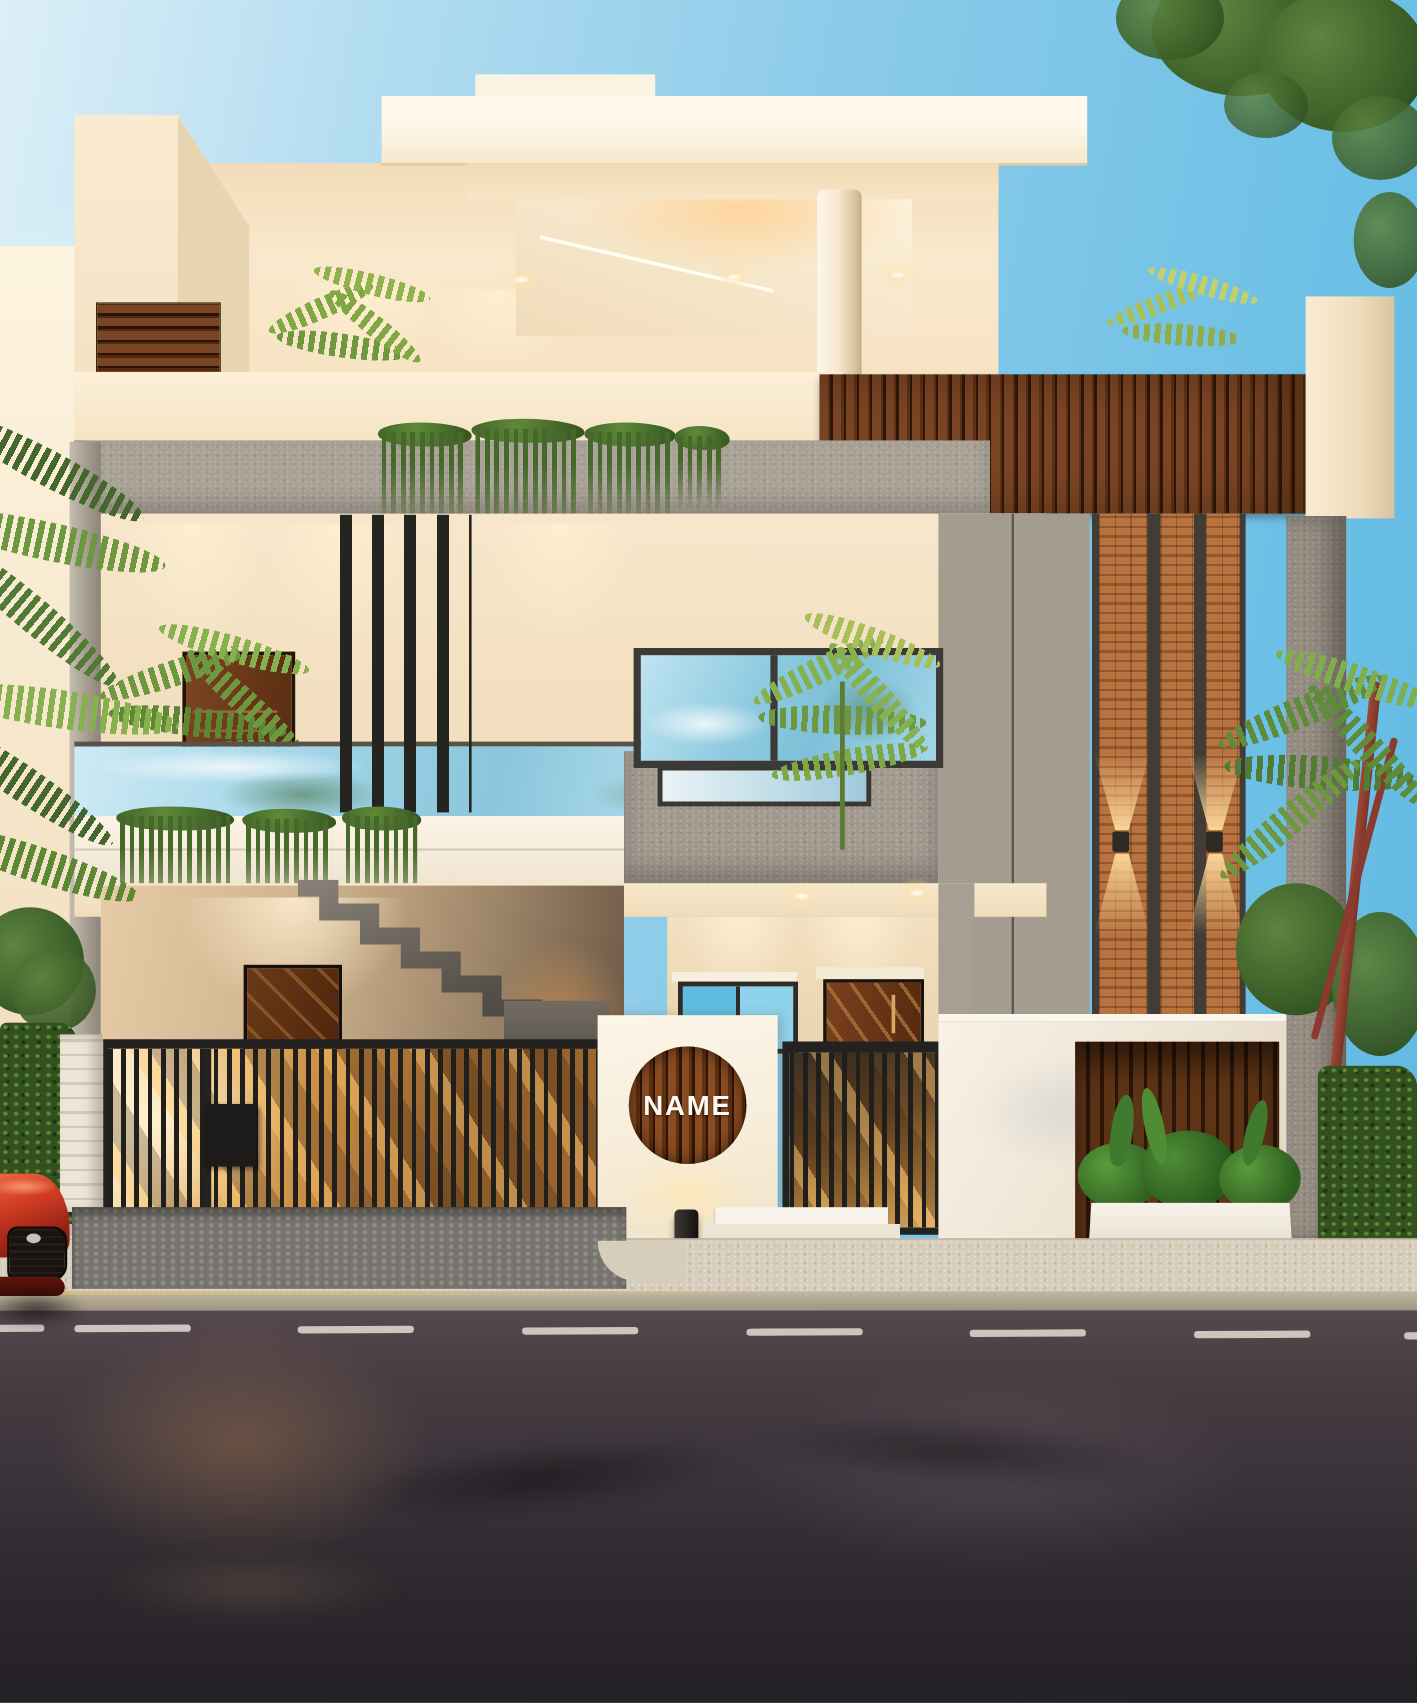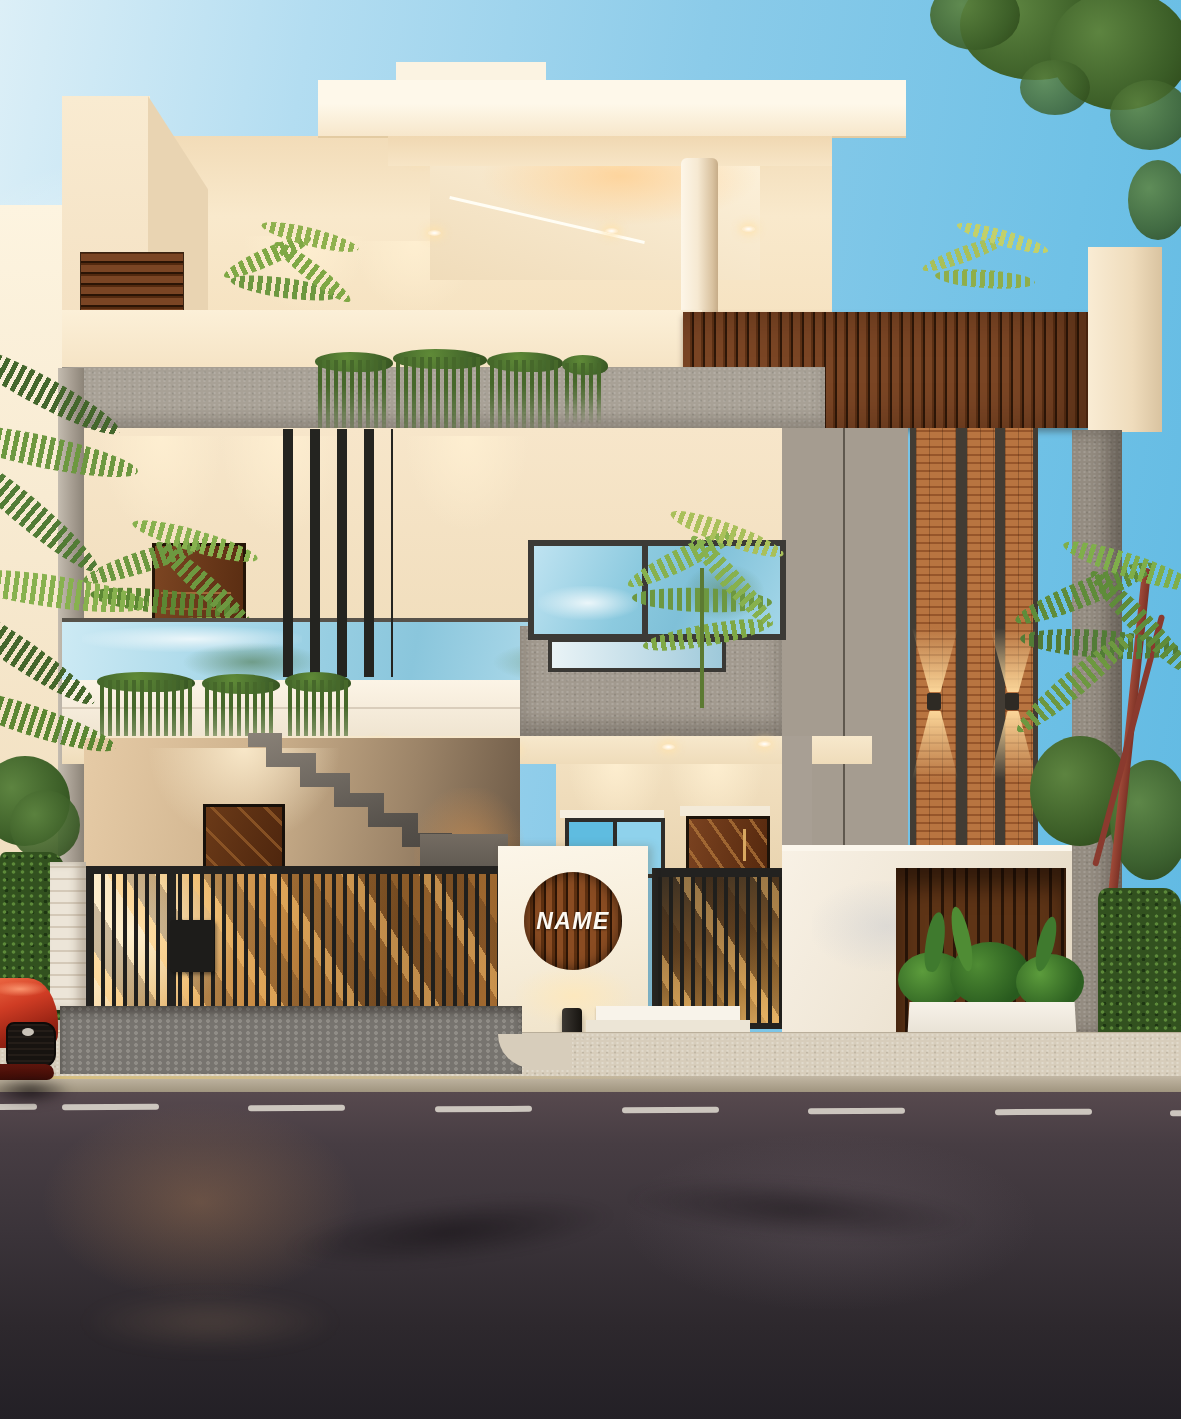"NAME" .nametext { font-style: italic -> none }
